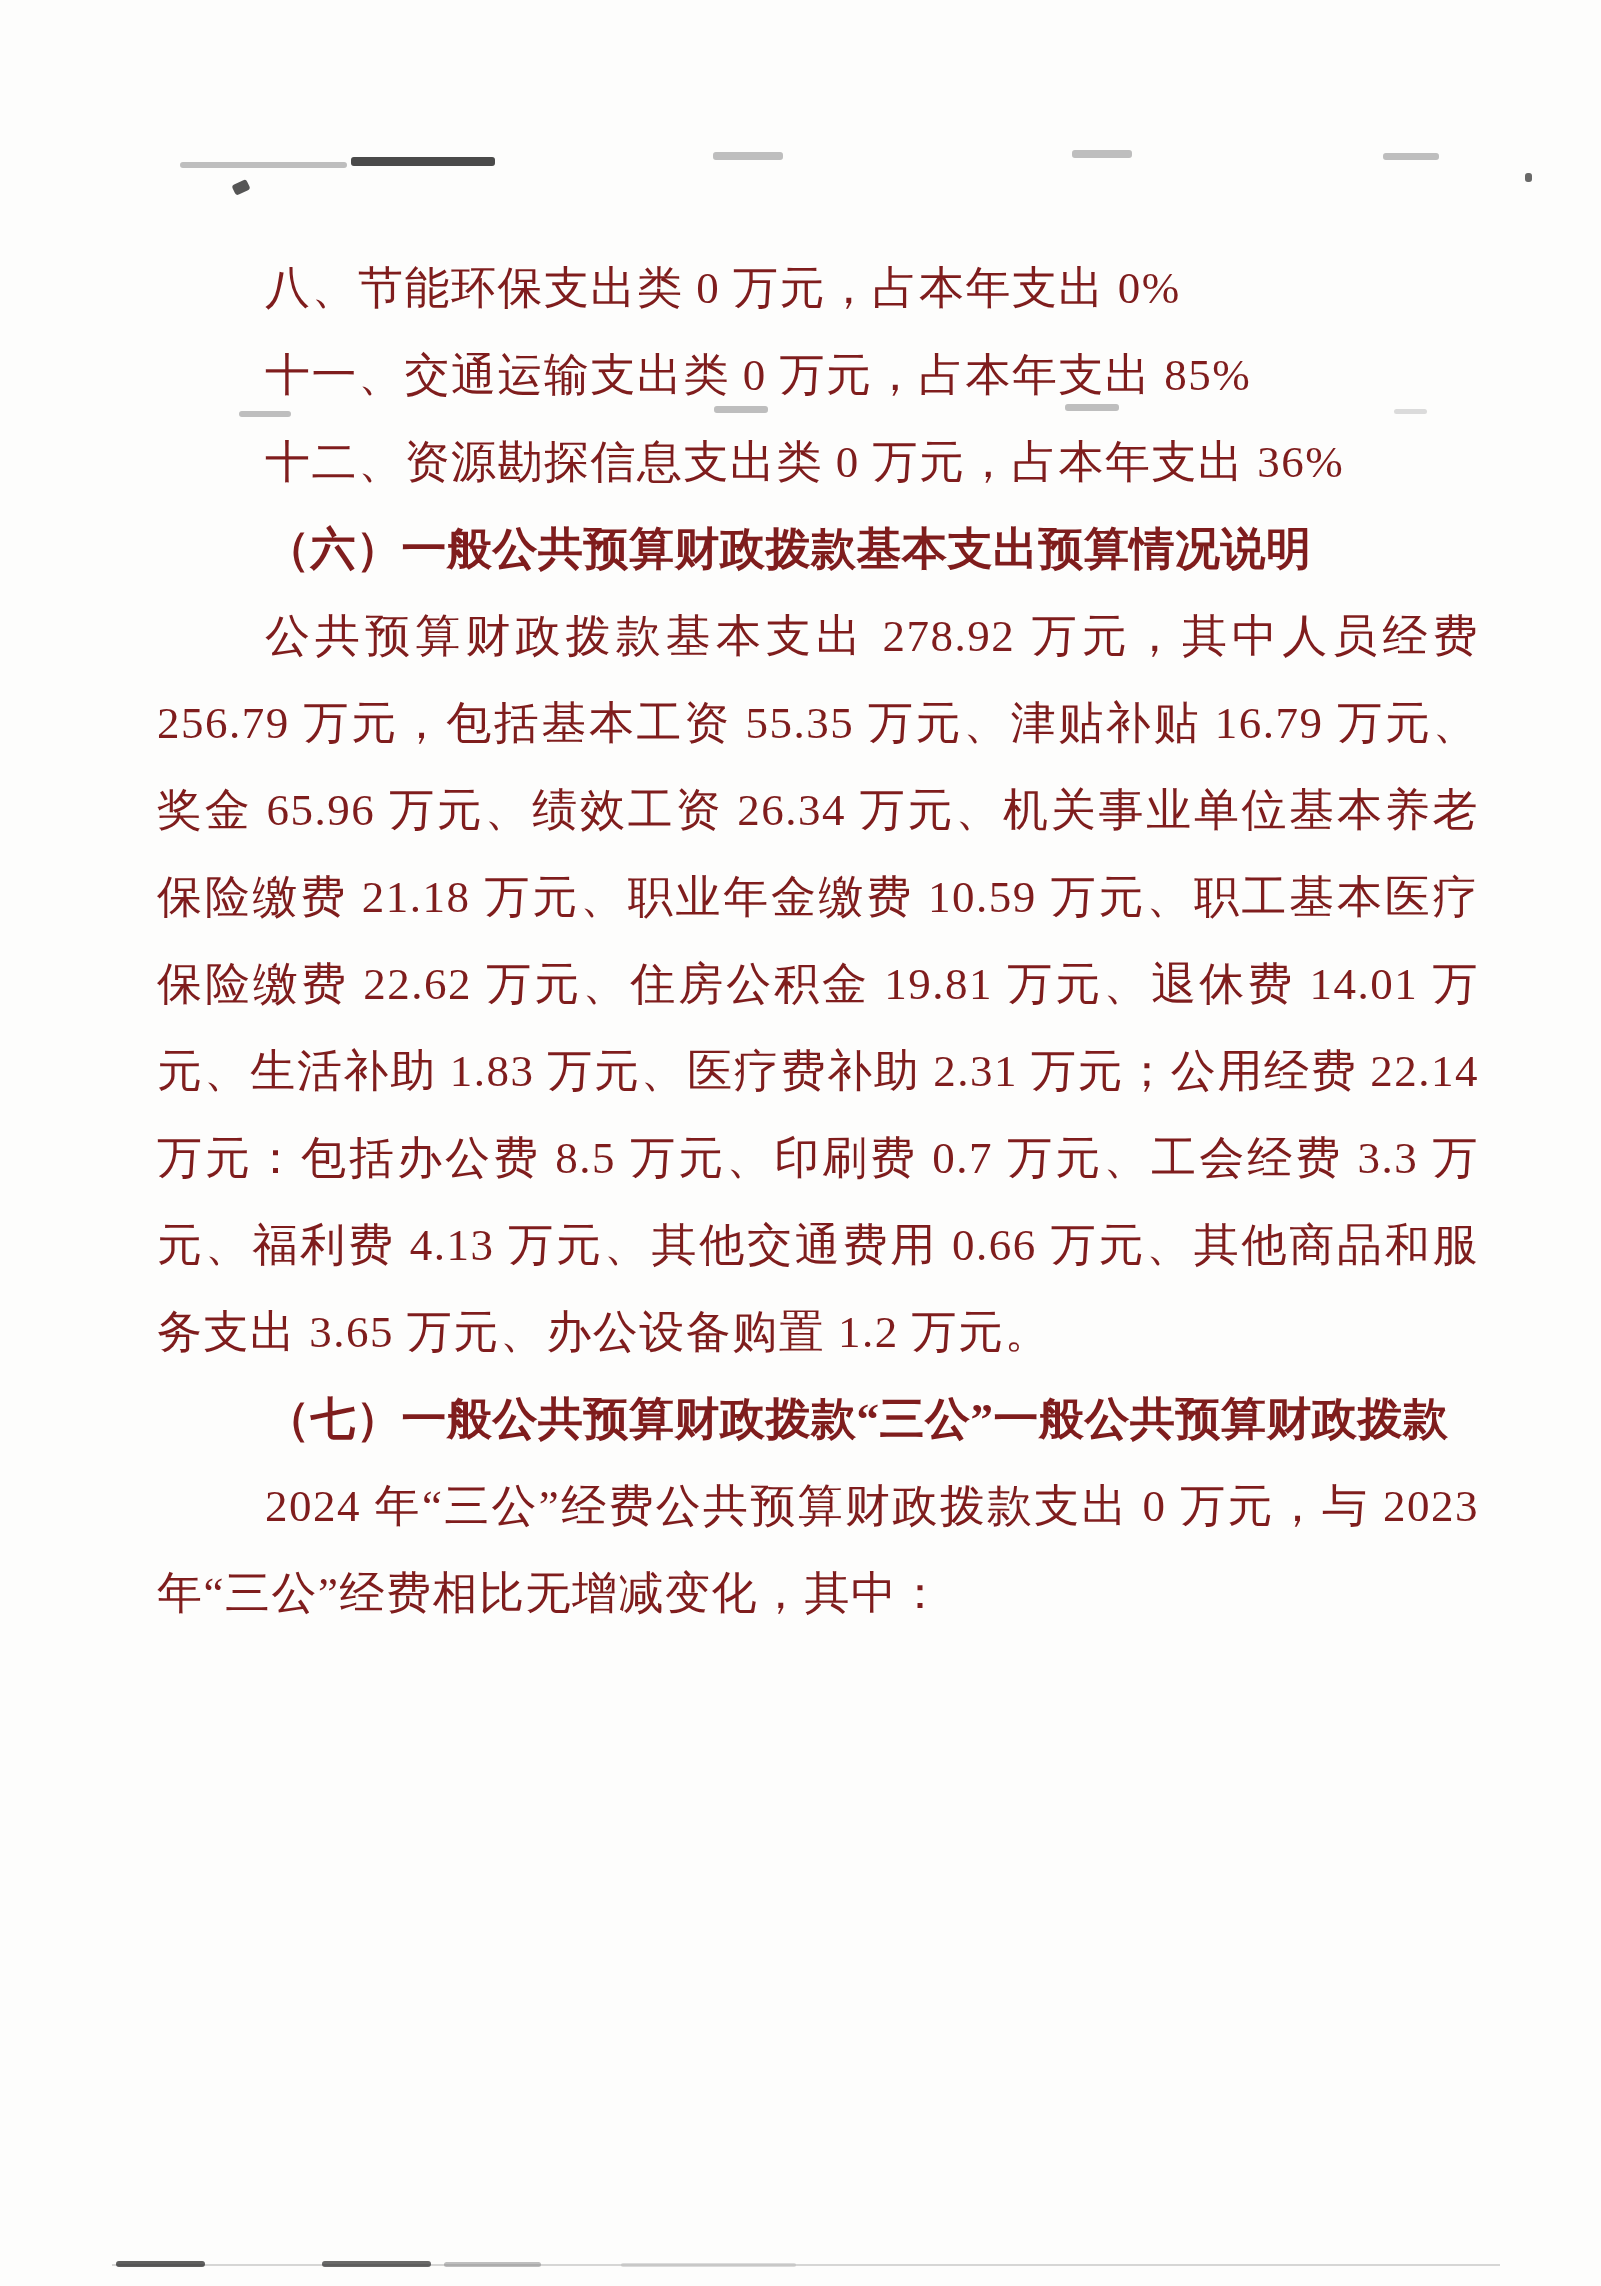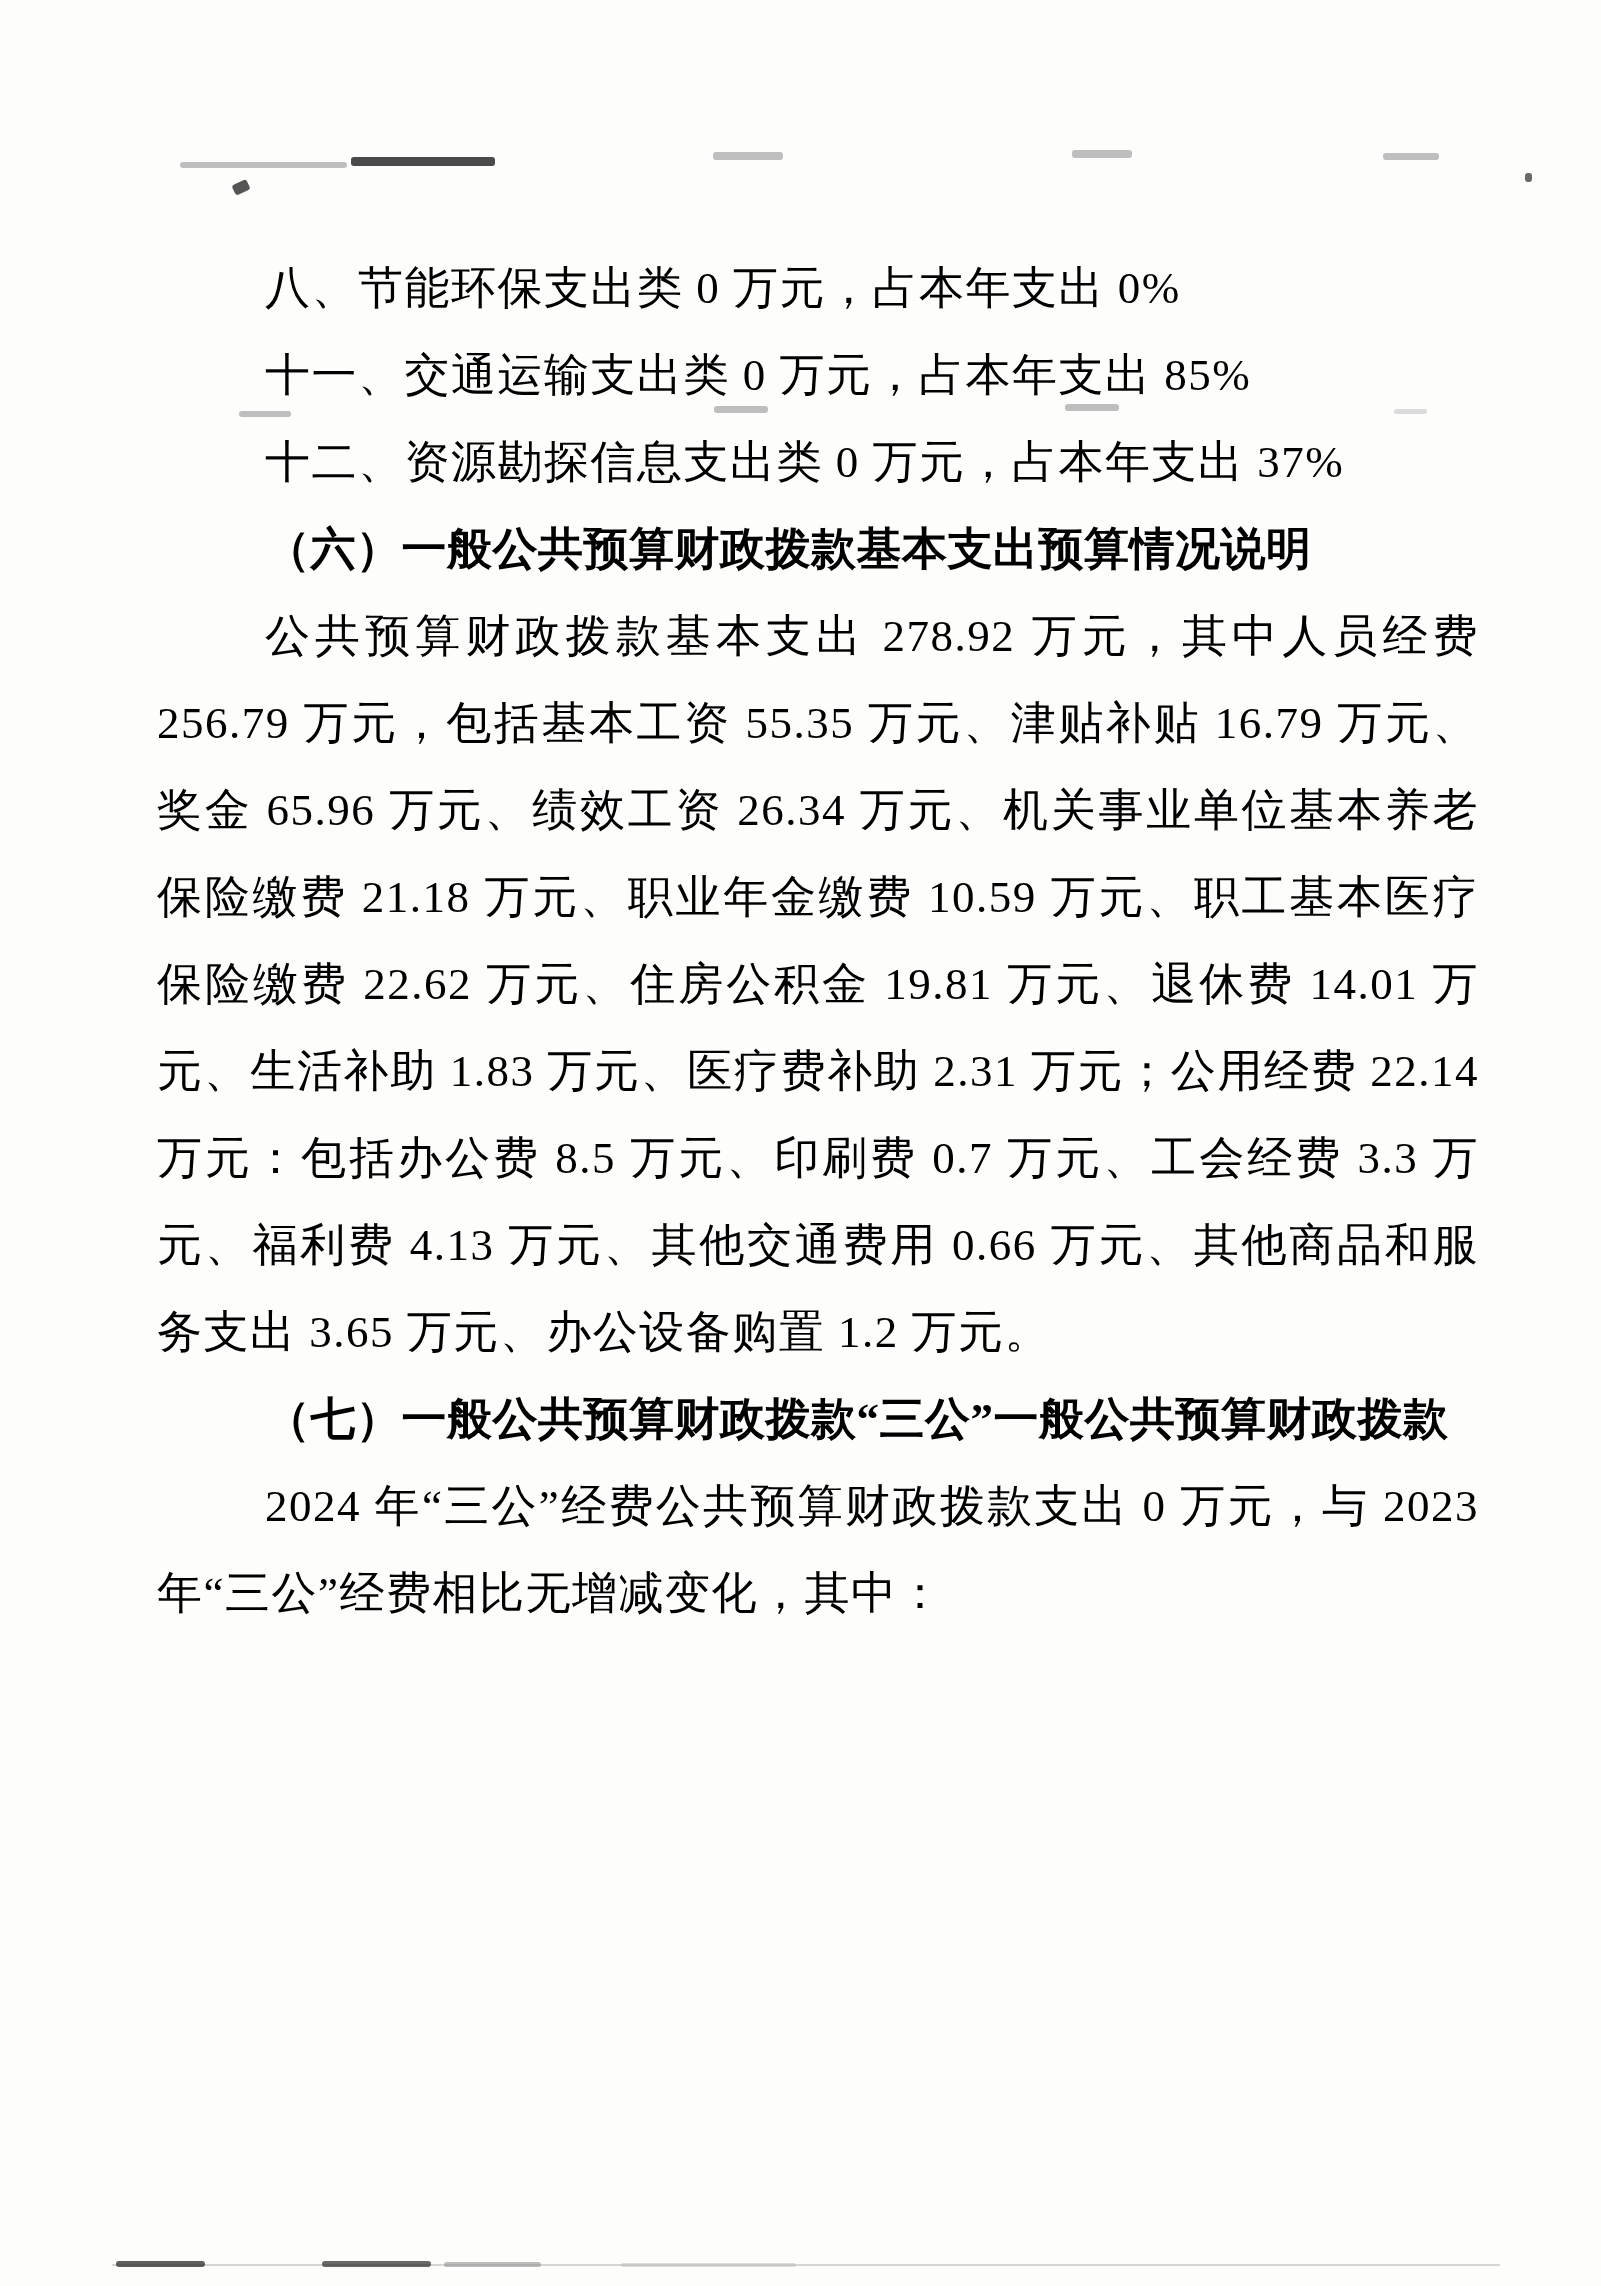"八、节能环保支出类 0 万元，占本年支出 0%" .page { color: #000000 -> #7f1d1d }
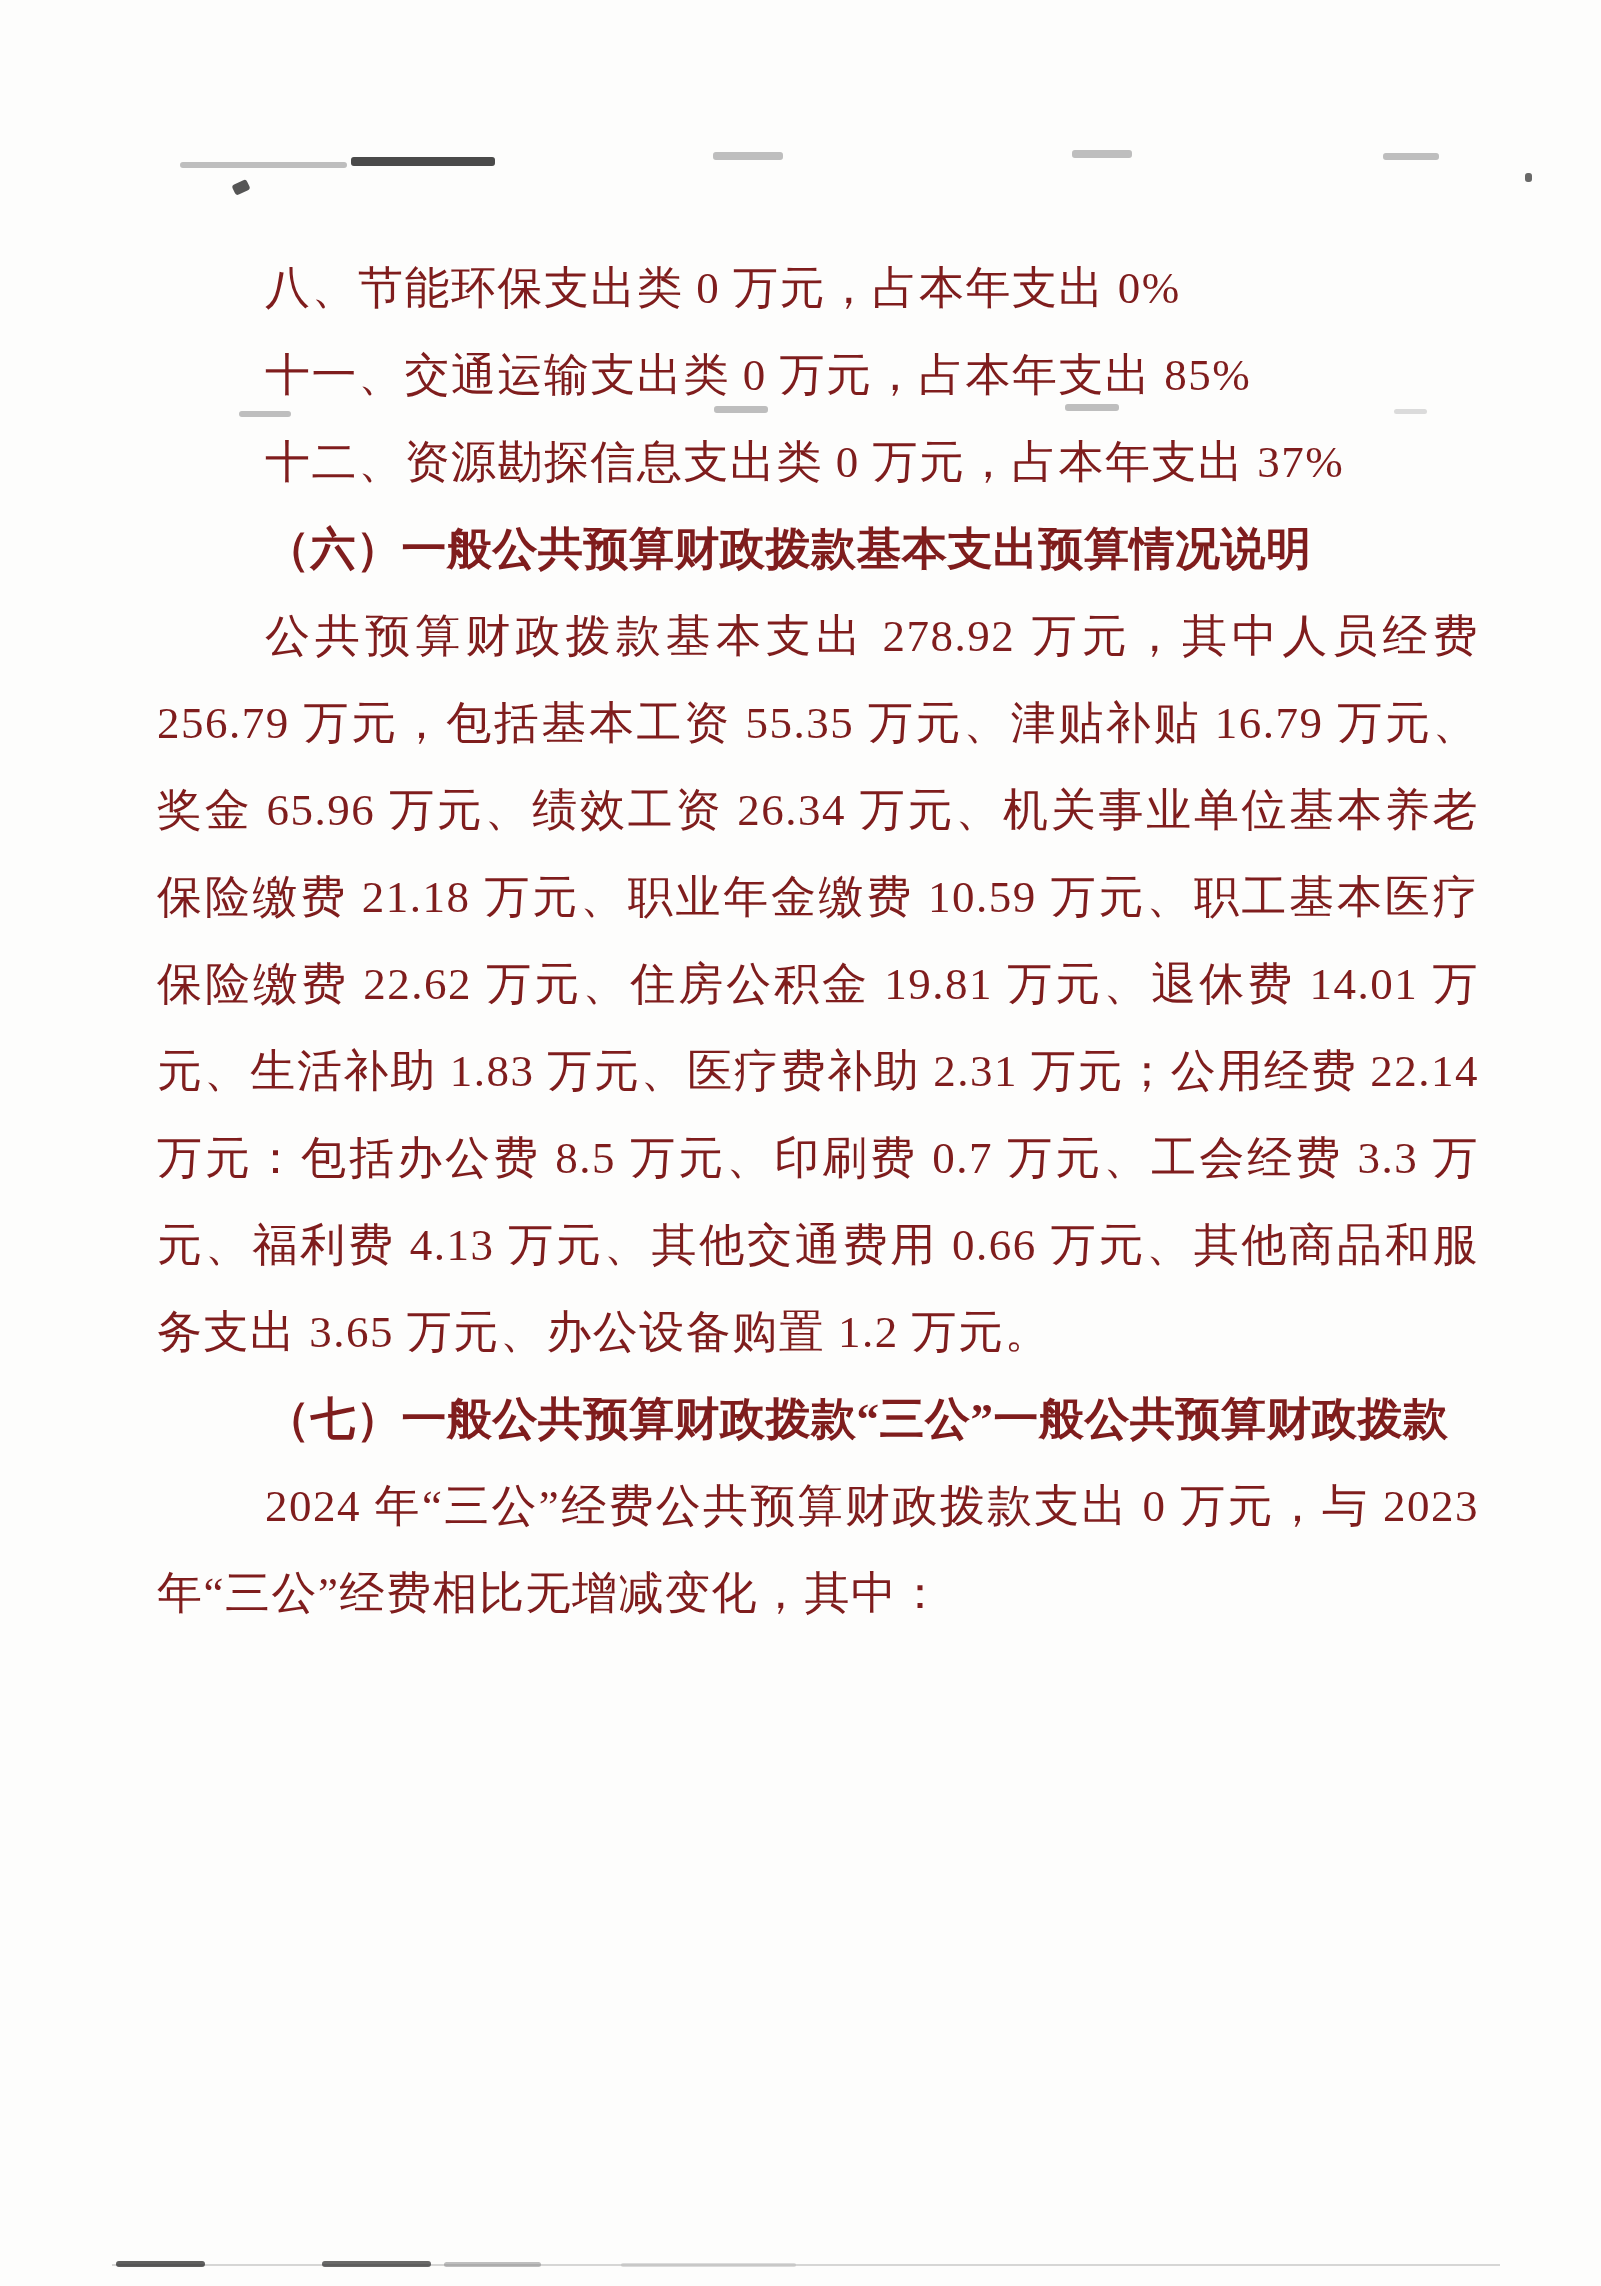"十二、资源勘探信息支出类 0 万元，占本年支出 37%" p { text: 37% -> 36% }
